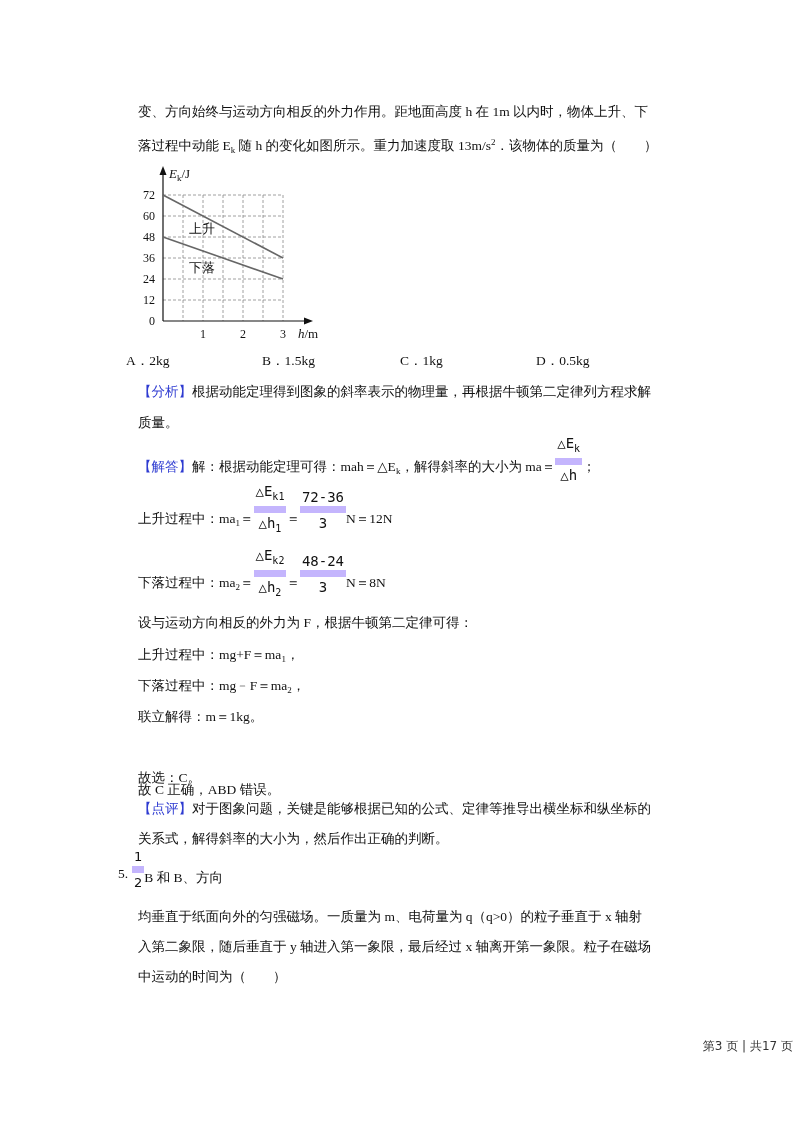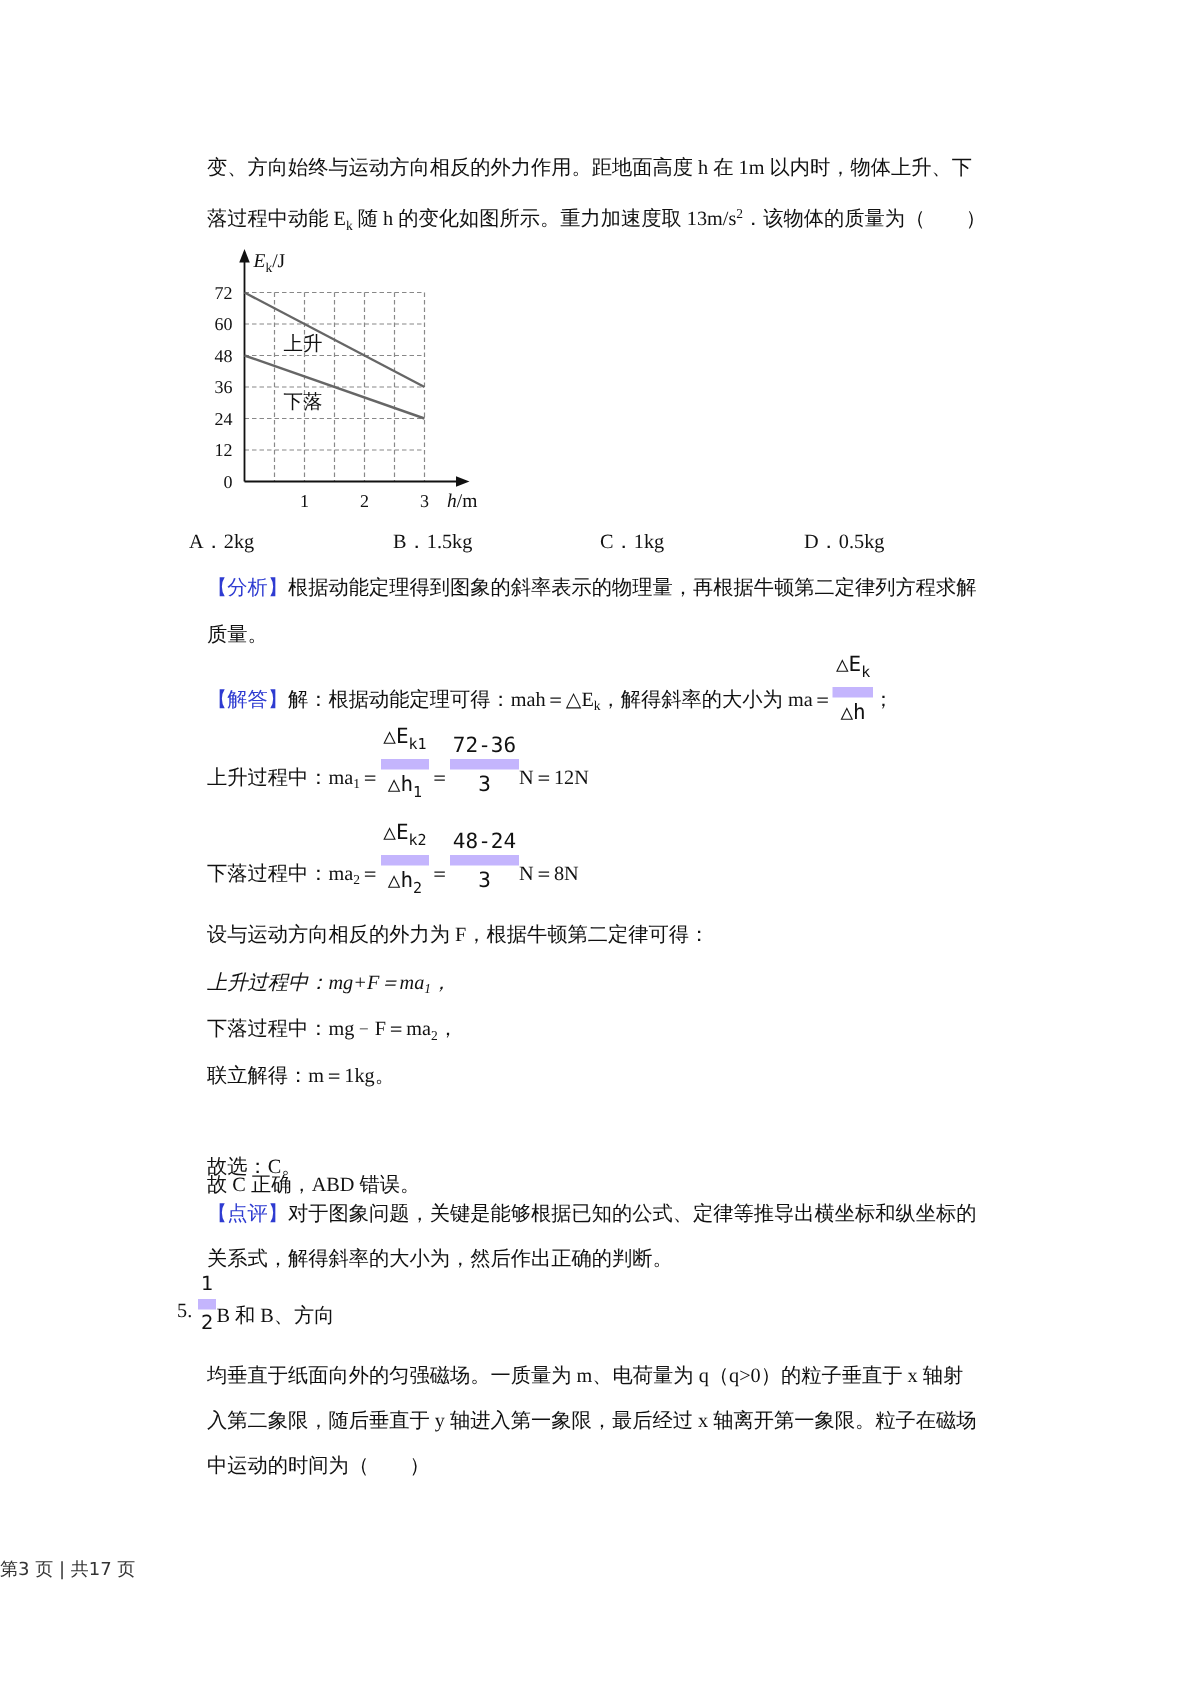"上升过程中：mg+F＝ma1，" div.line { font-style: italic -> none }
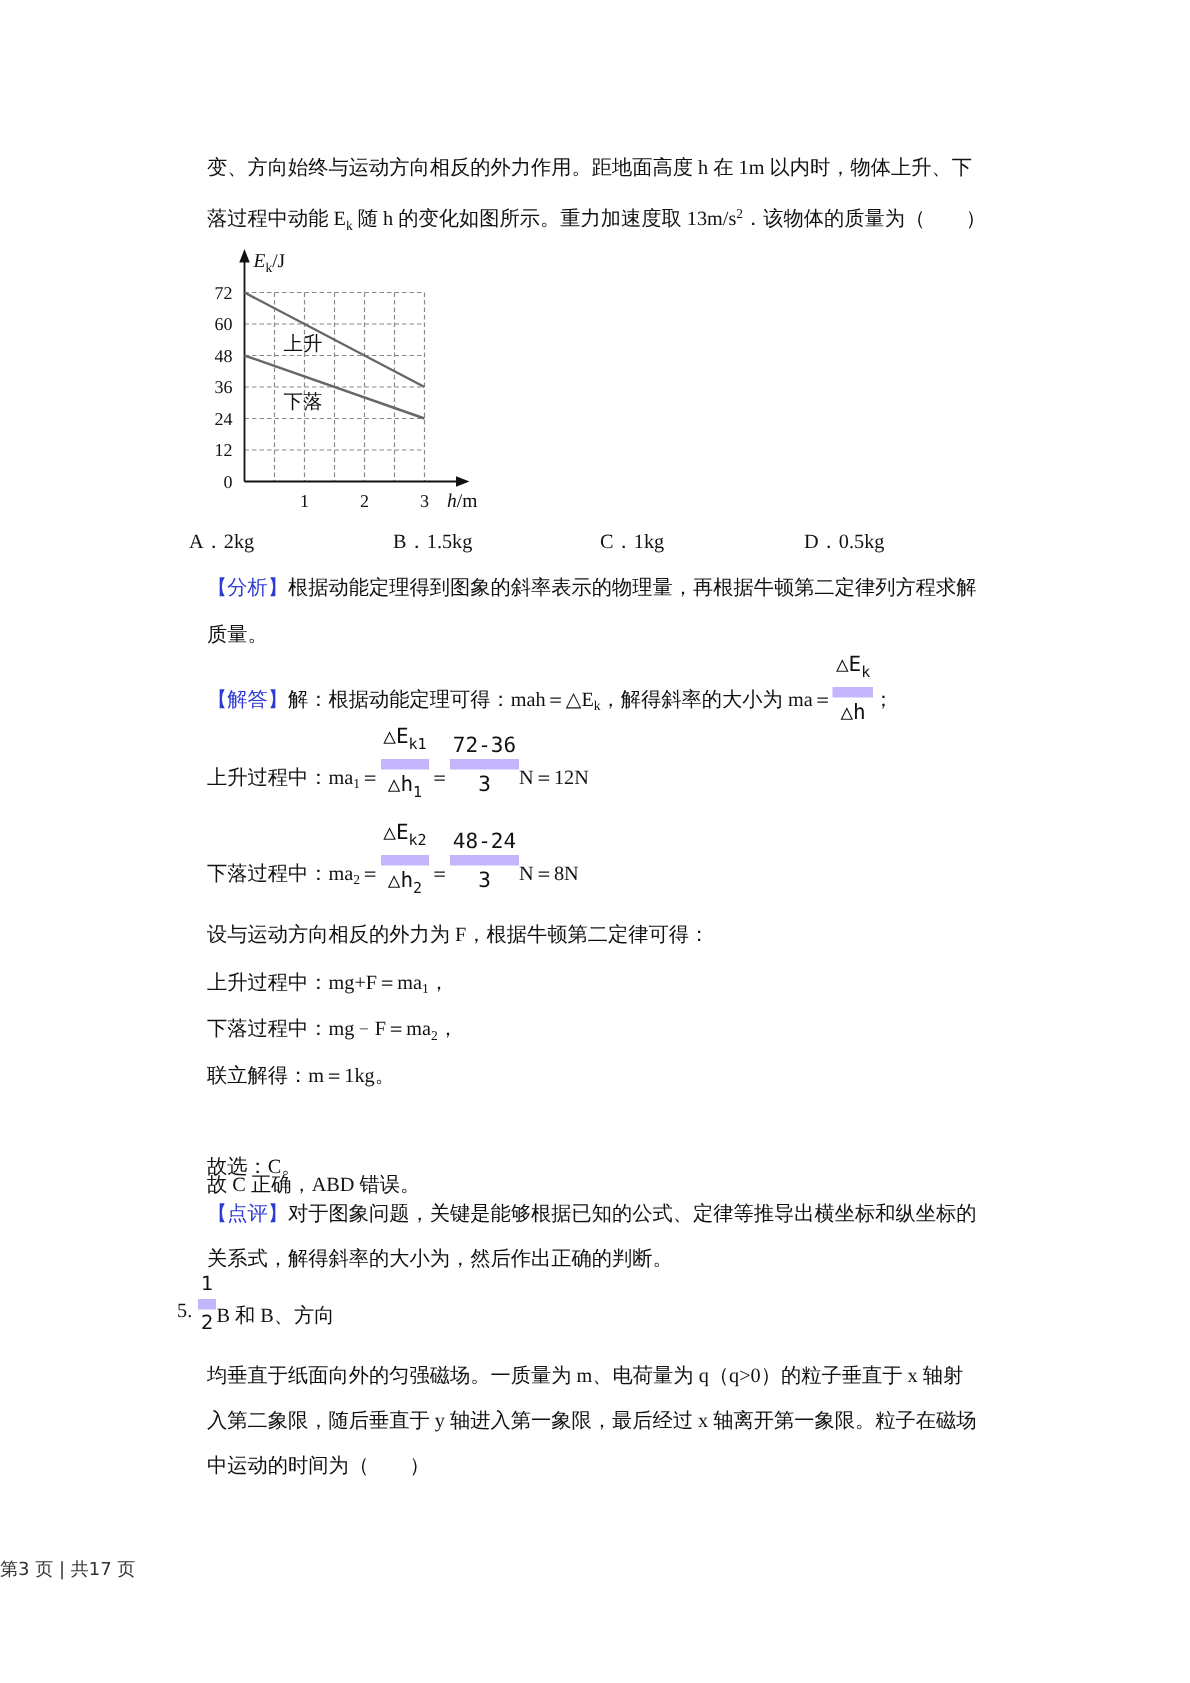"第3 页 | 共17 页" .footer { text-align: left -> right }
